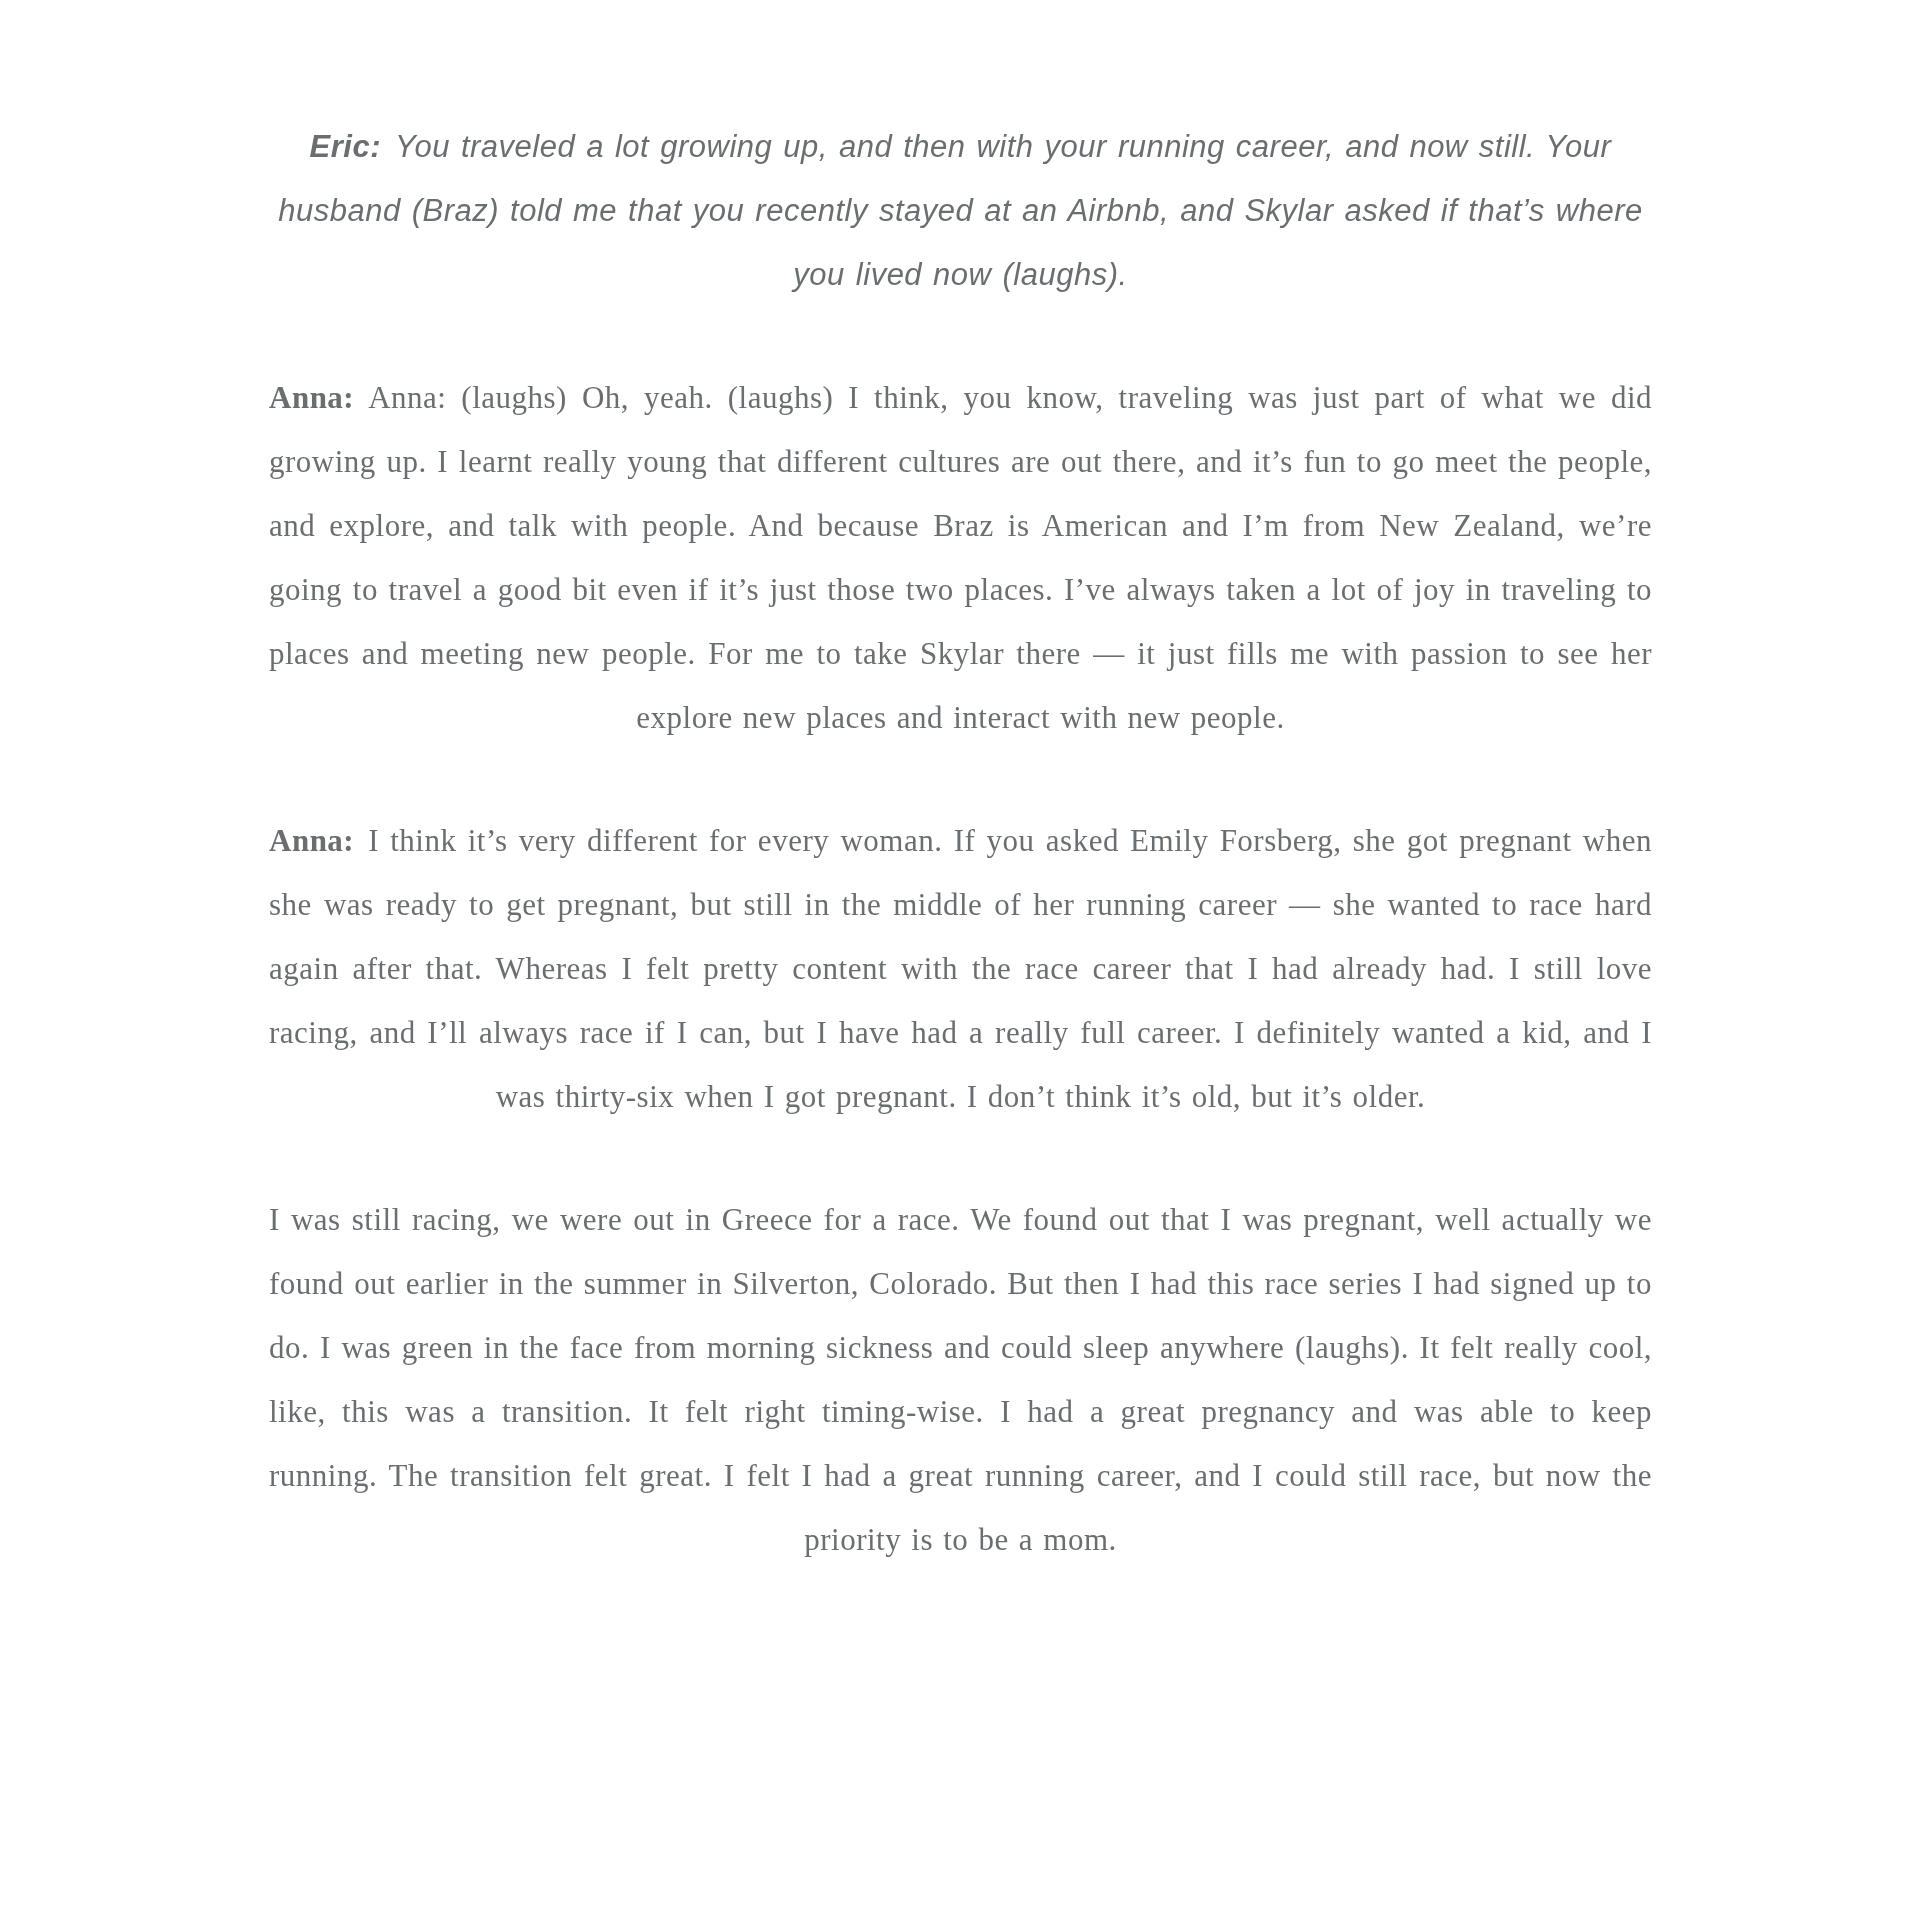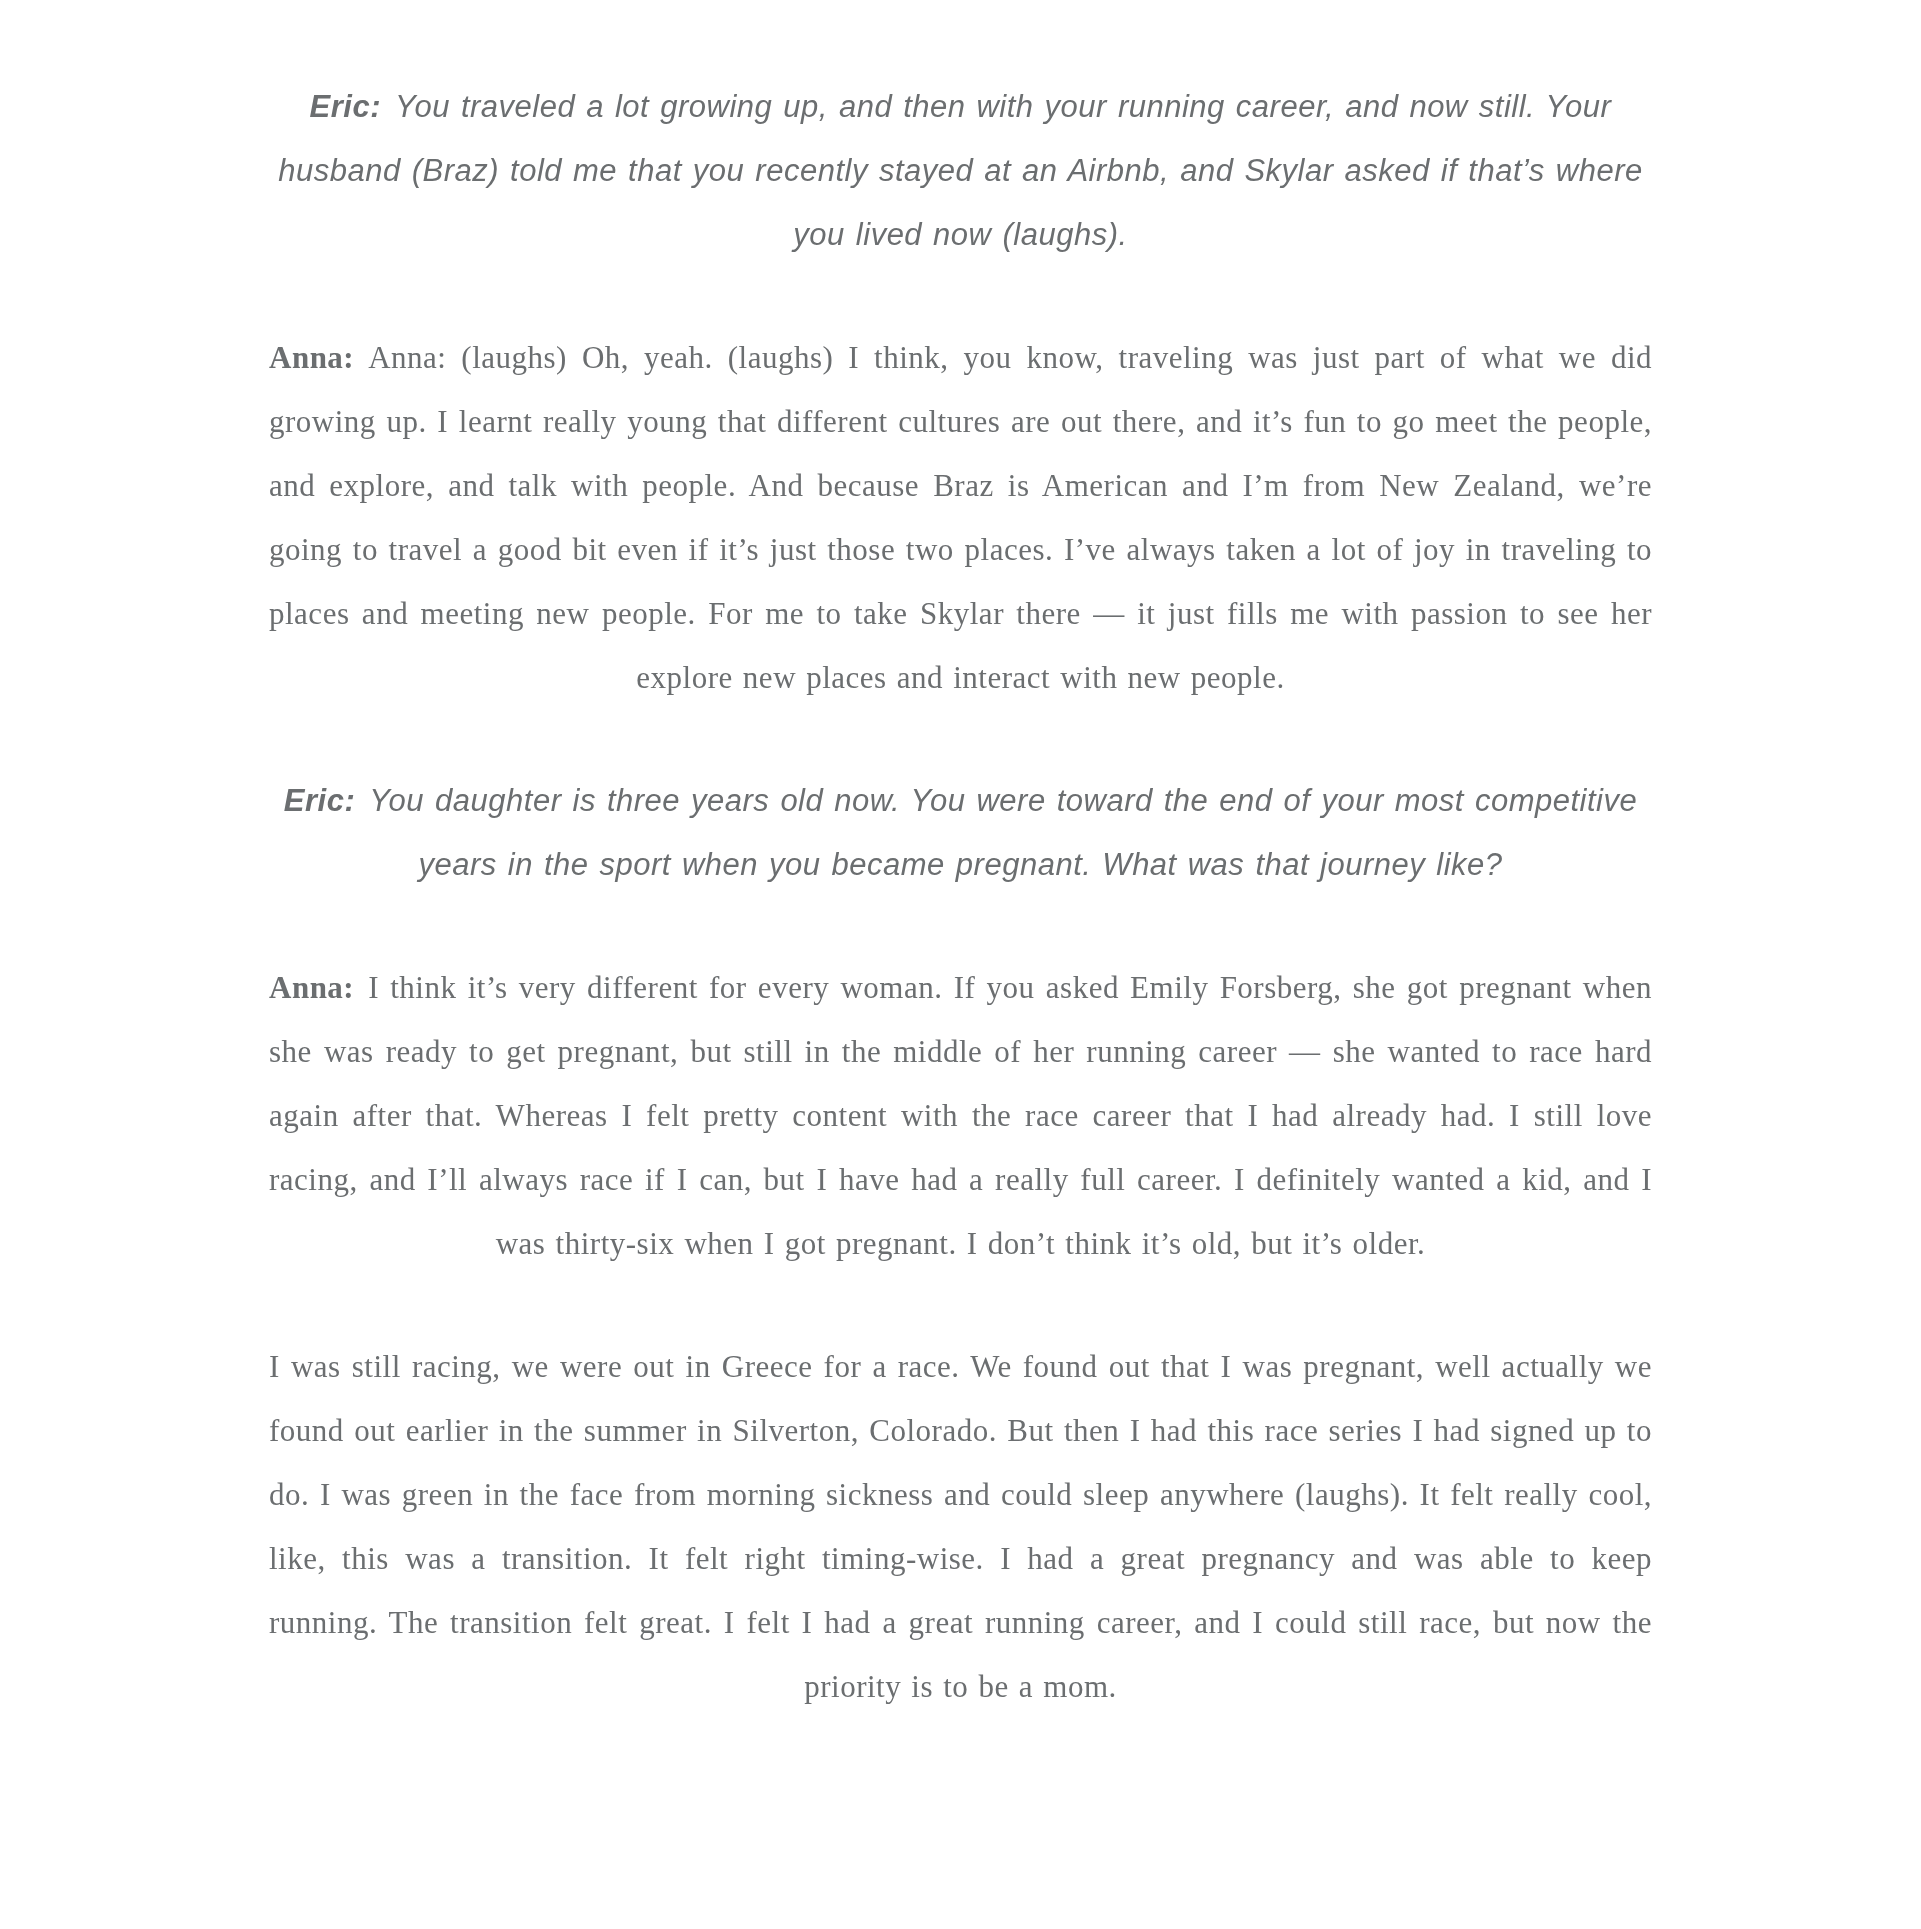"Eric: You traveled a lot" .transcript { padding-top: 75px -> 115px }
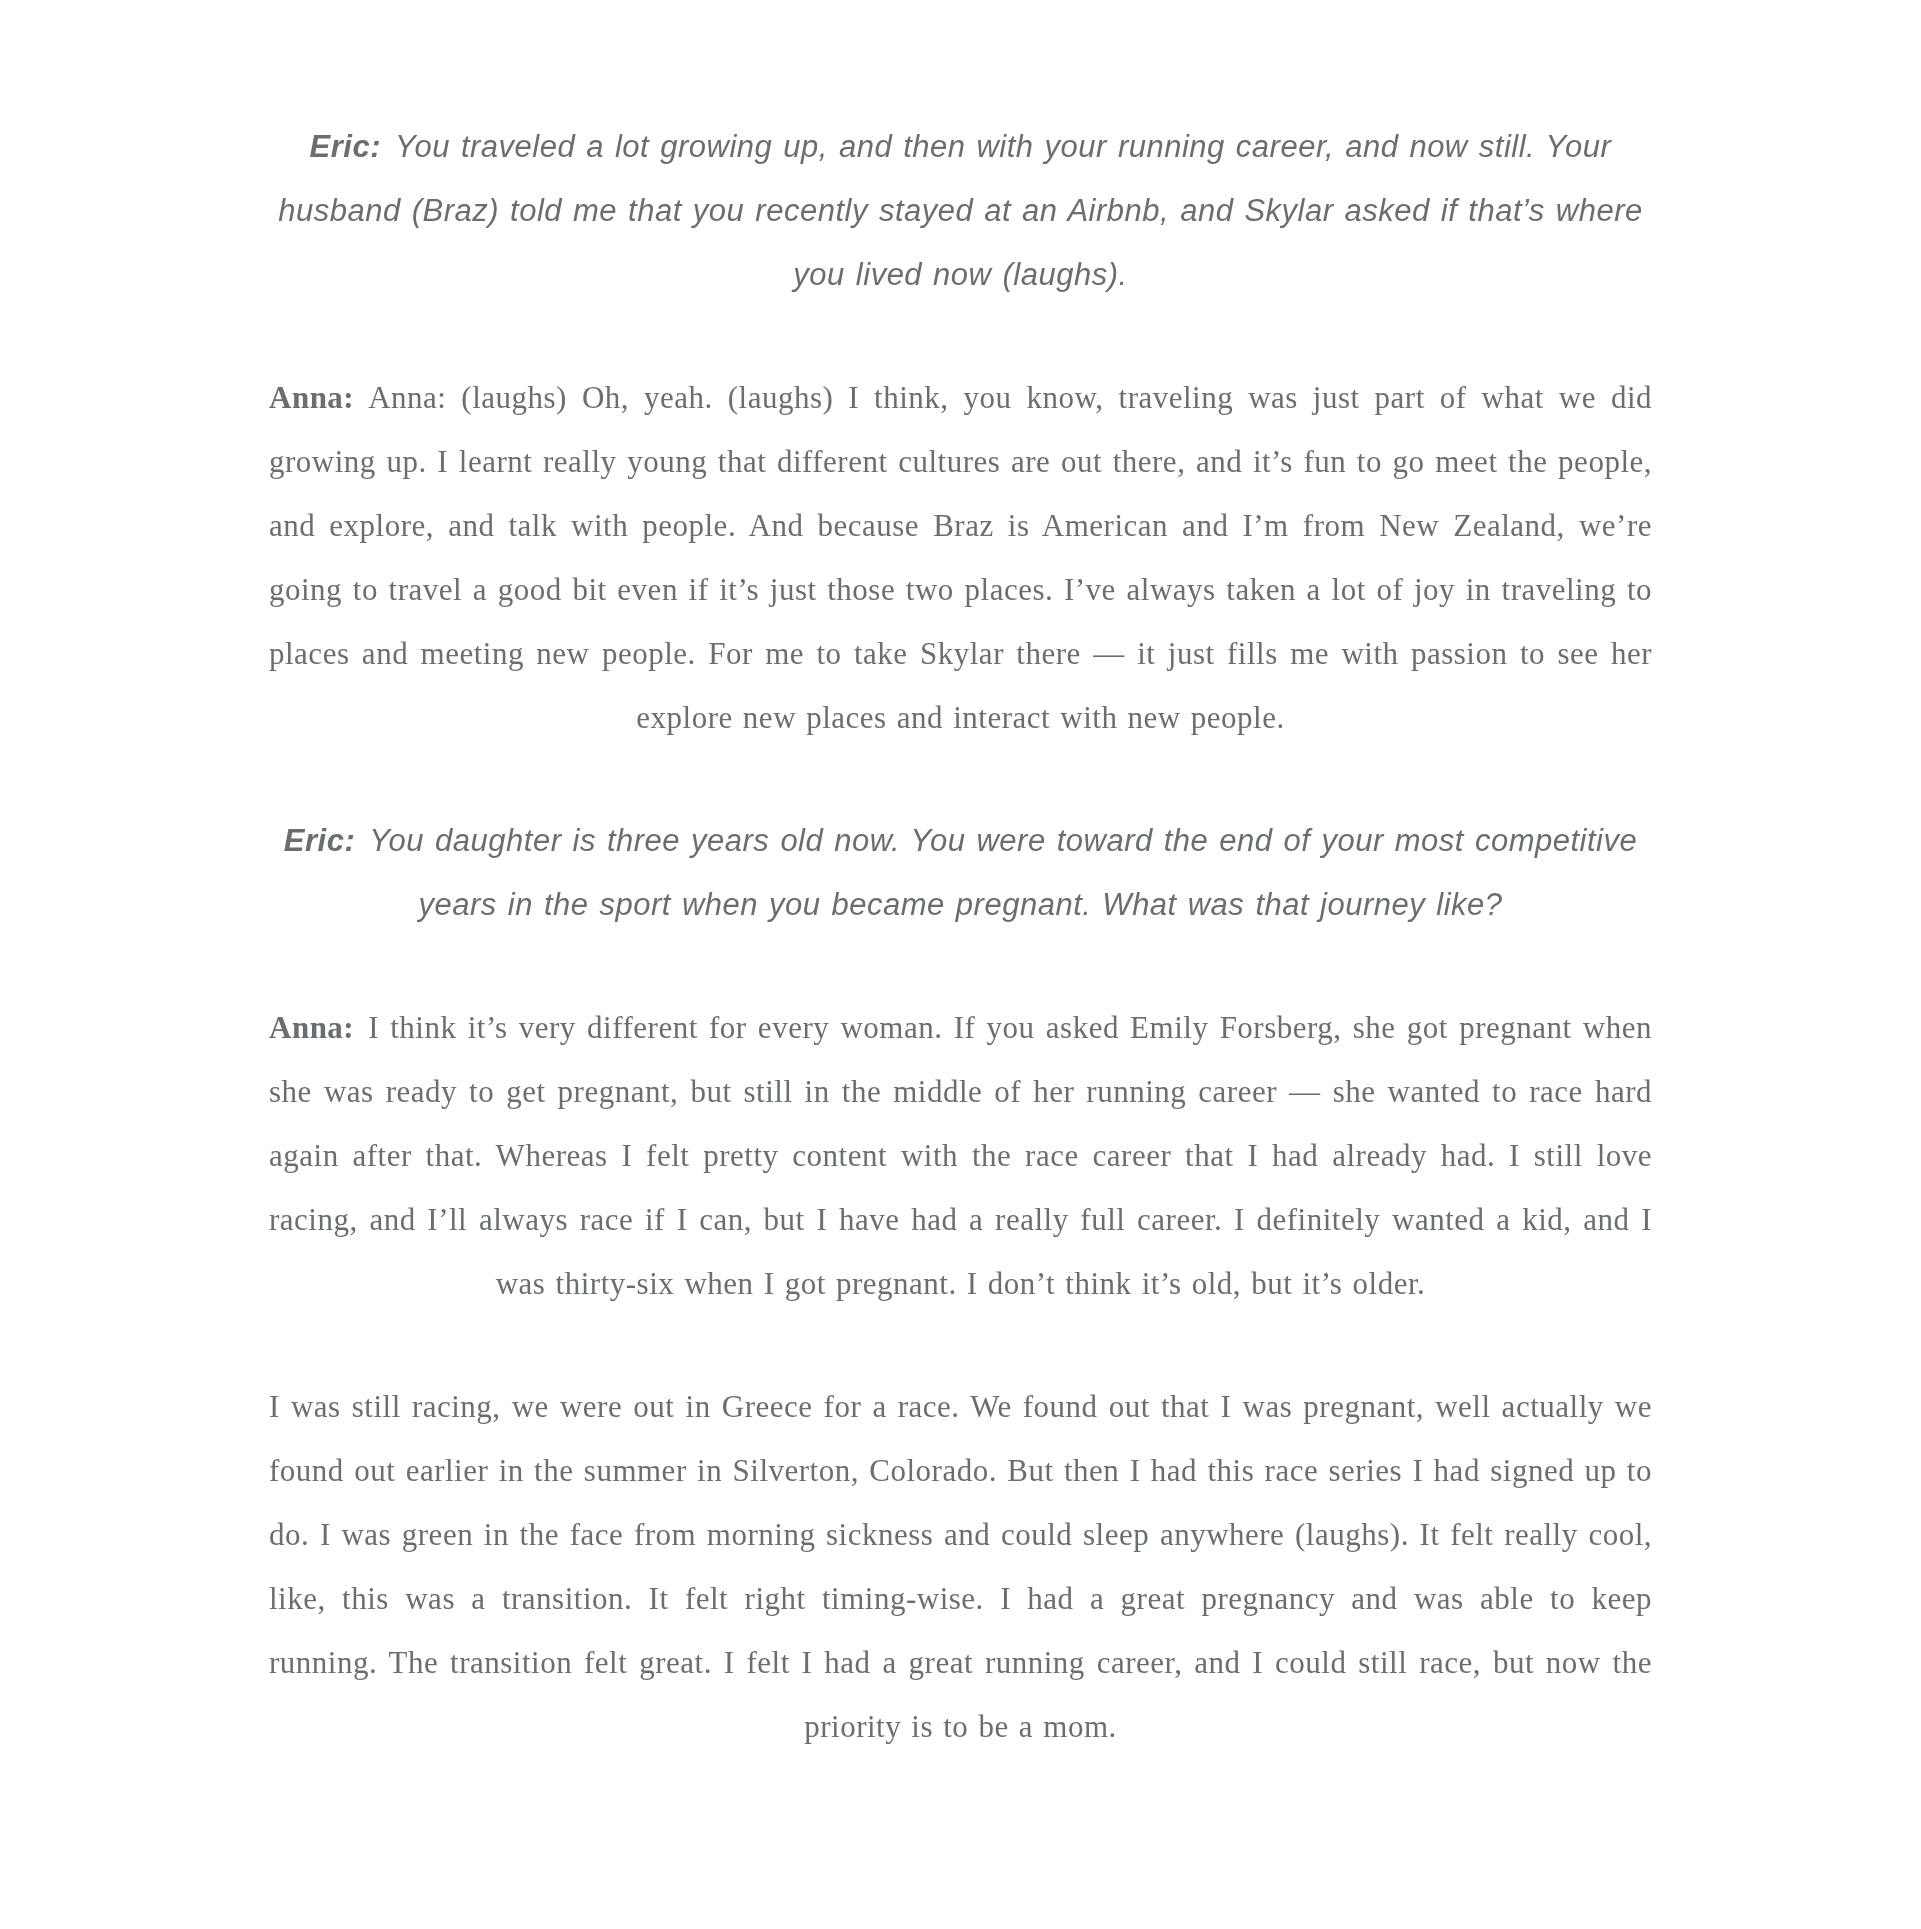"Eric: You daughter is three" p.question { html: <p><span>Eric:</span><span>You daughter is three years old now. You were toward the end of your most competitive years in the sport when you became pregnant. What was that journey like?</span></p> -> none }
